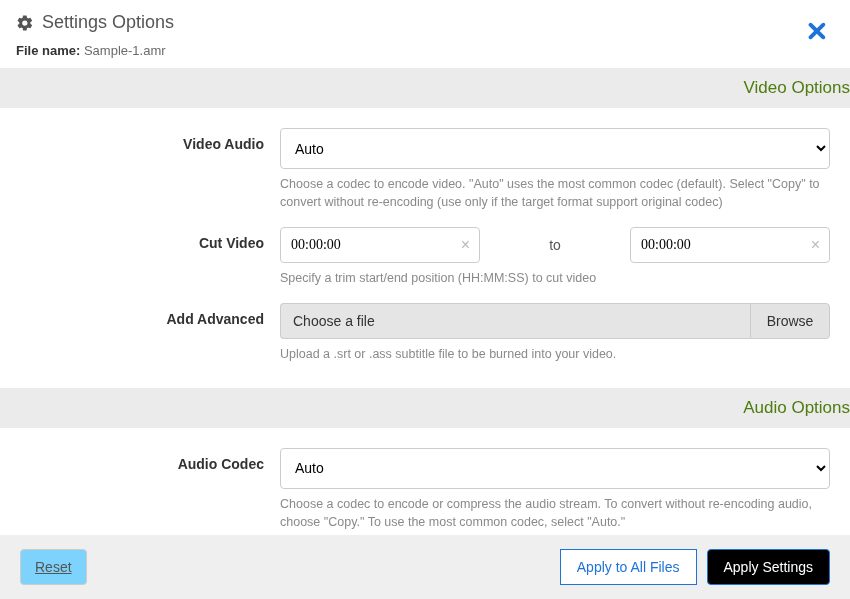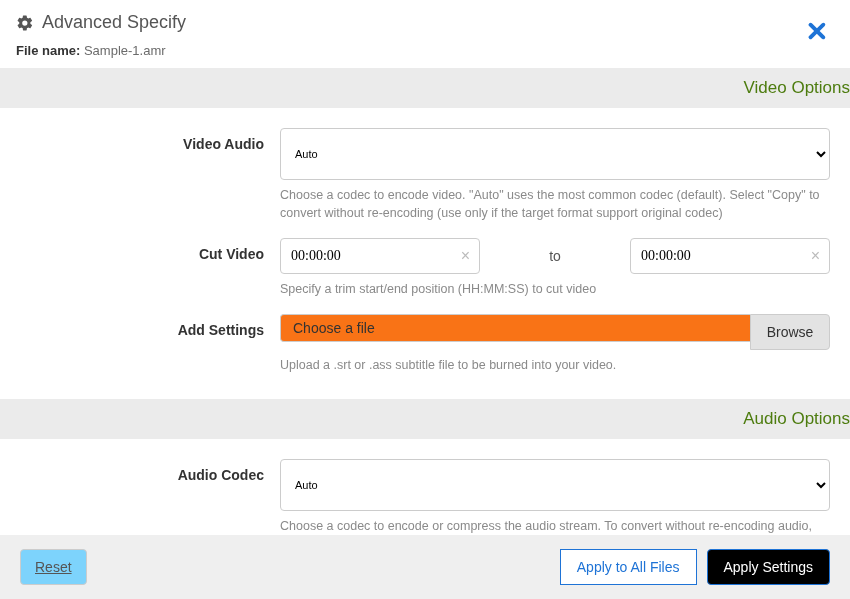"Advanced Specify" h2 { text: Advanced Specify -> Settings Options }
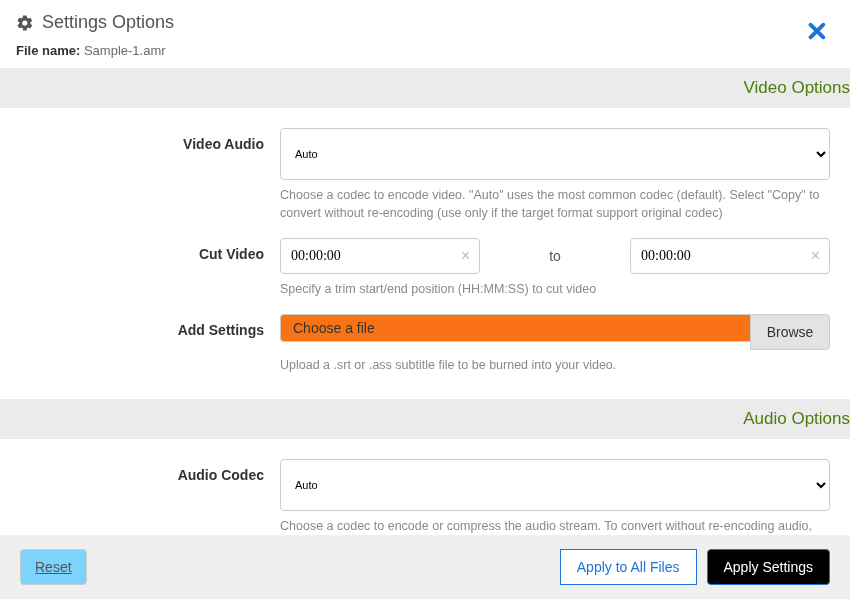"Auto" .select { font-size: 11px -> 14px; height: 52px -> 41px }
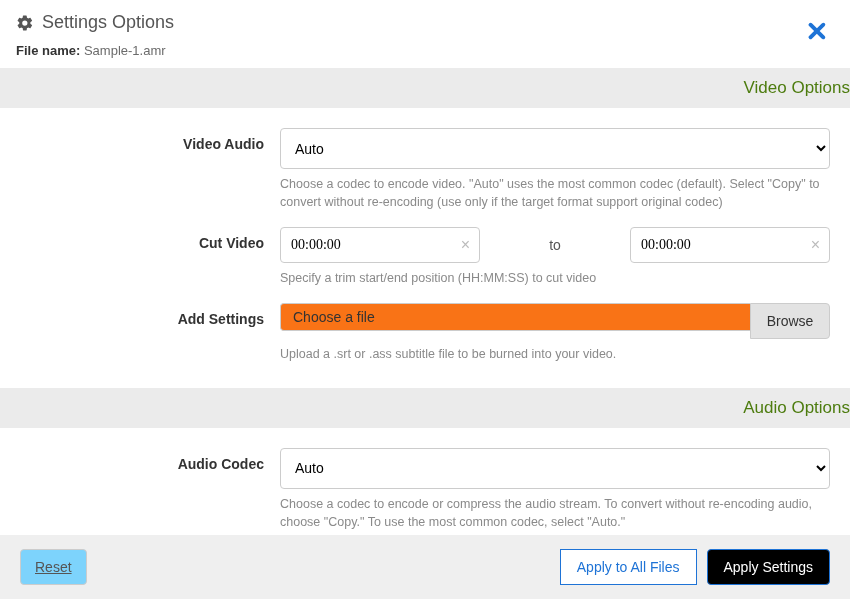"Add Settings" div.form-label { text: Settings -> Advanced }
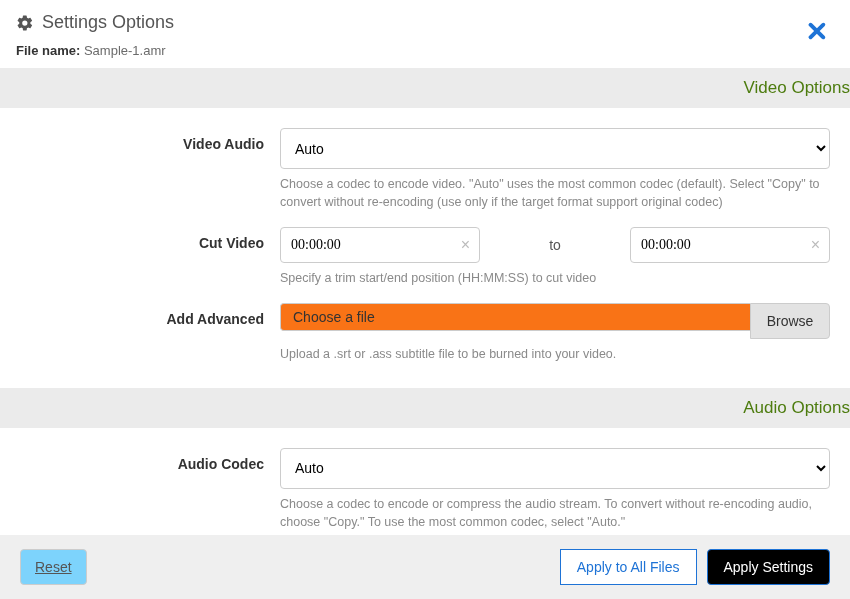"Choose a file" .file-text { background: #f97316 -> #e5e5e5; height: 28px -> 36px }
